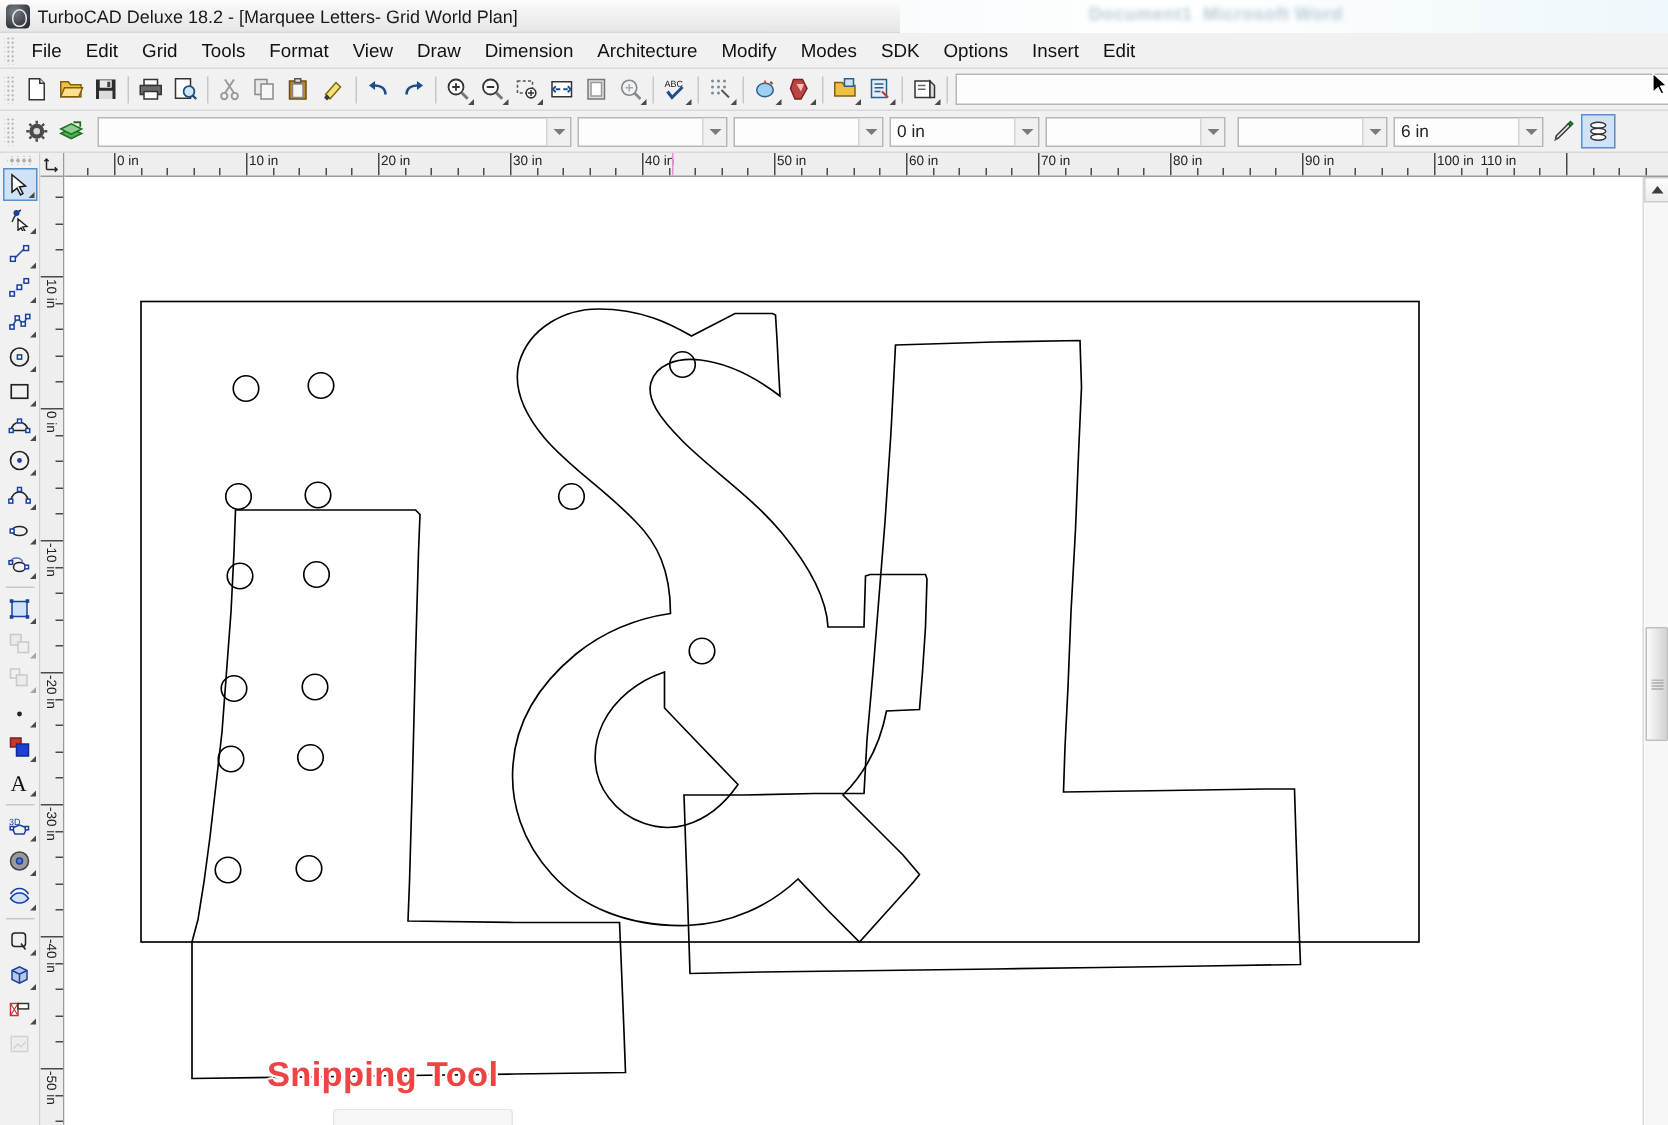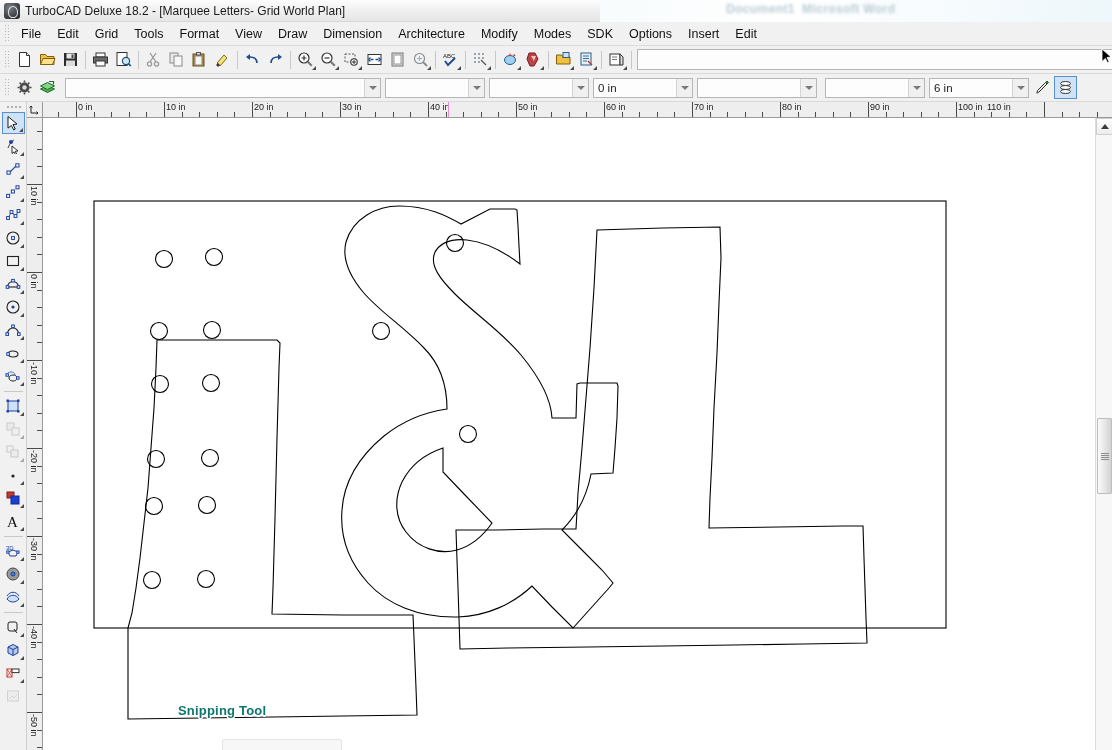"Snipping Tool" .snip-title { color: #0f766e -> #ef4444; font-size: 13px -> 23px }
